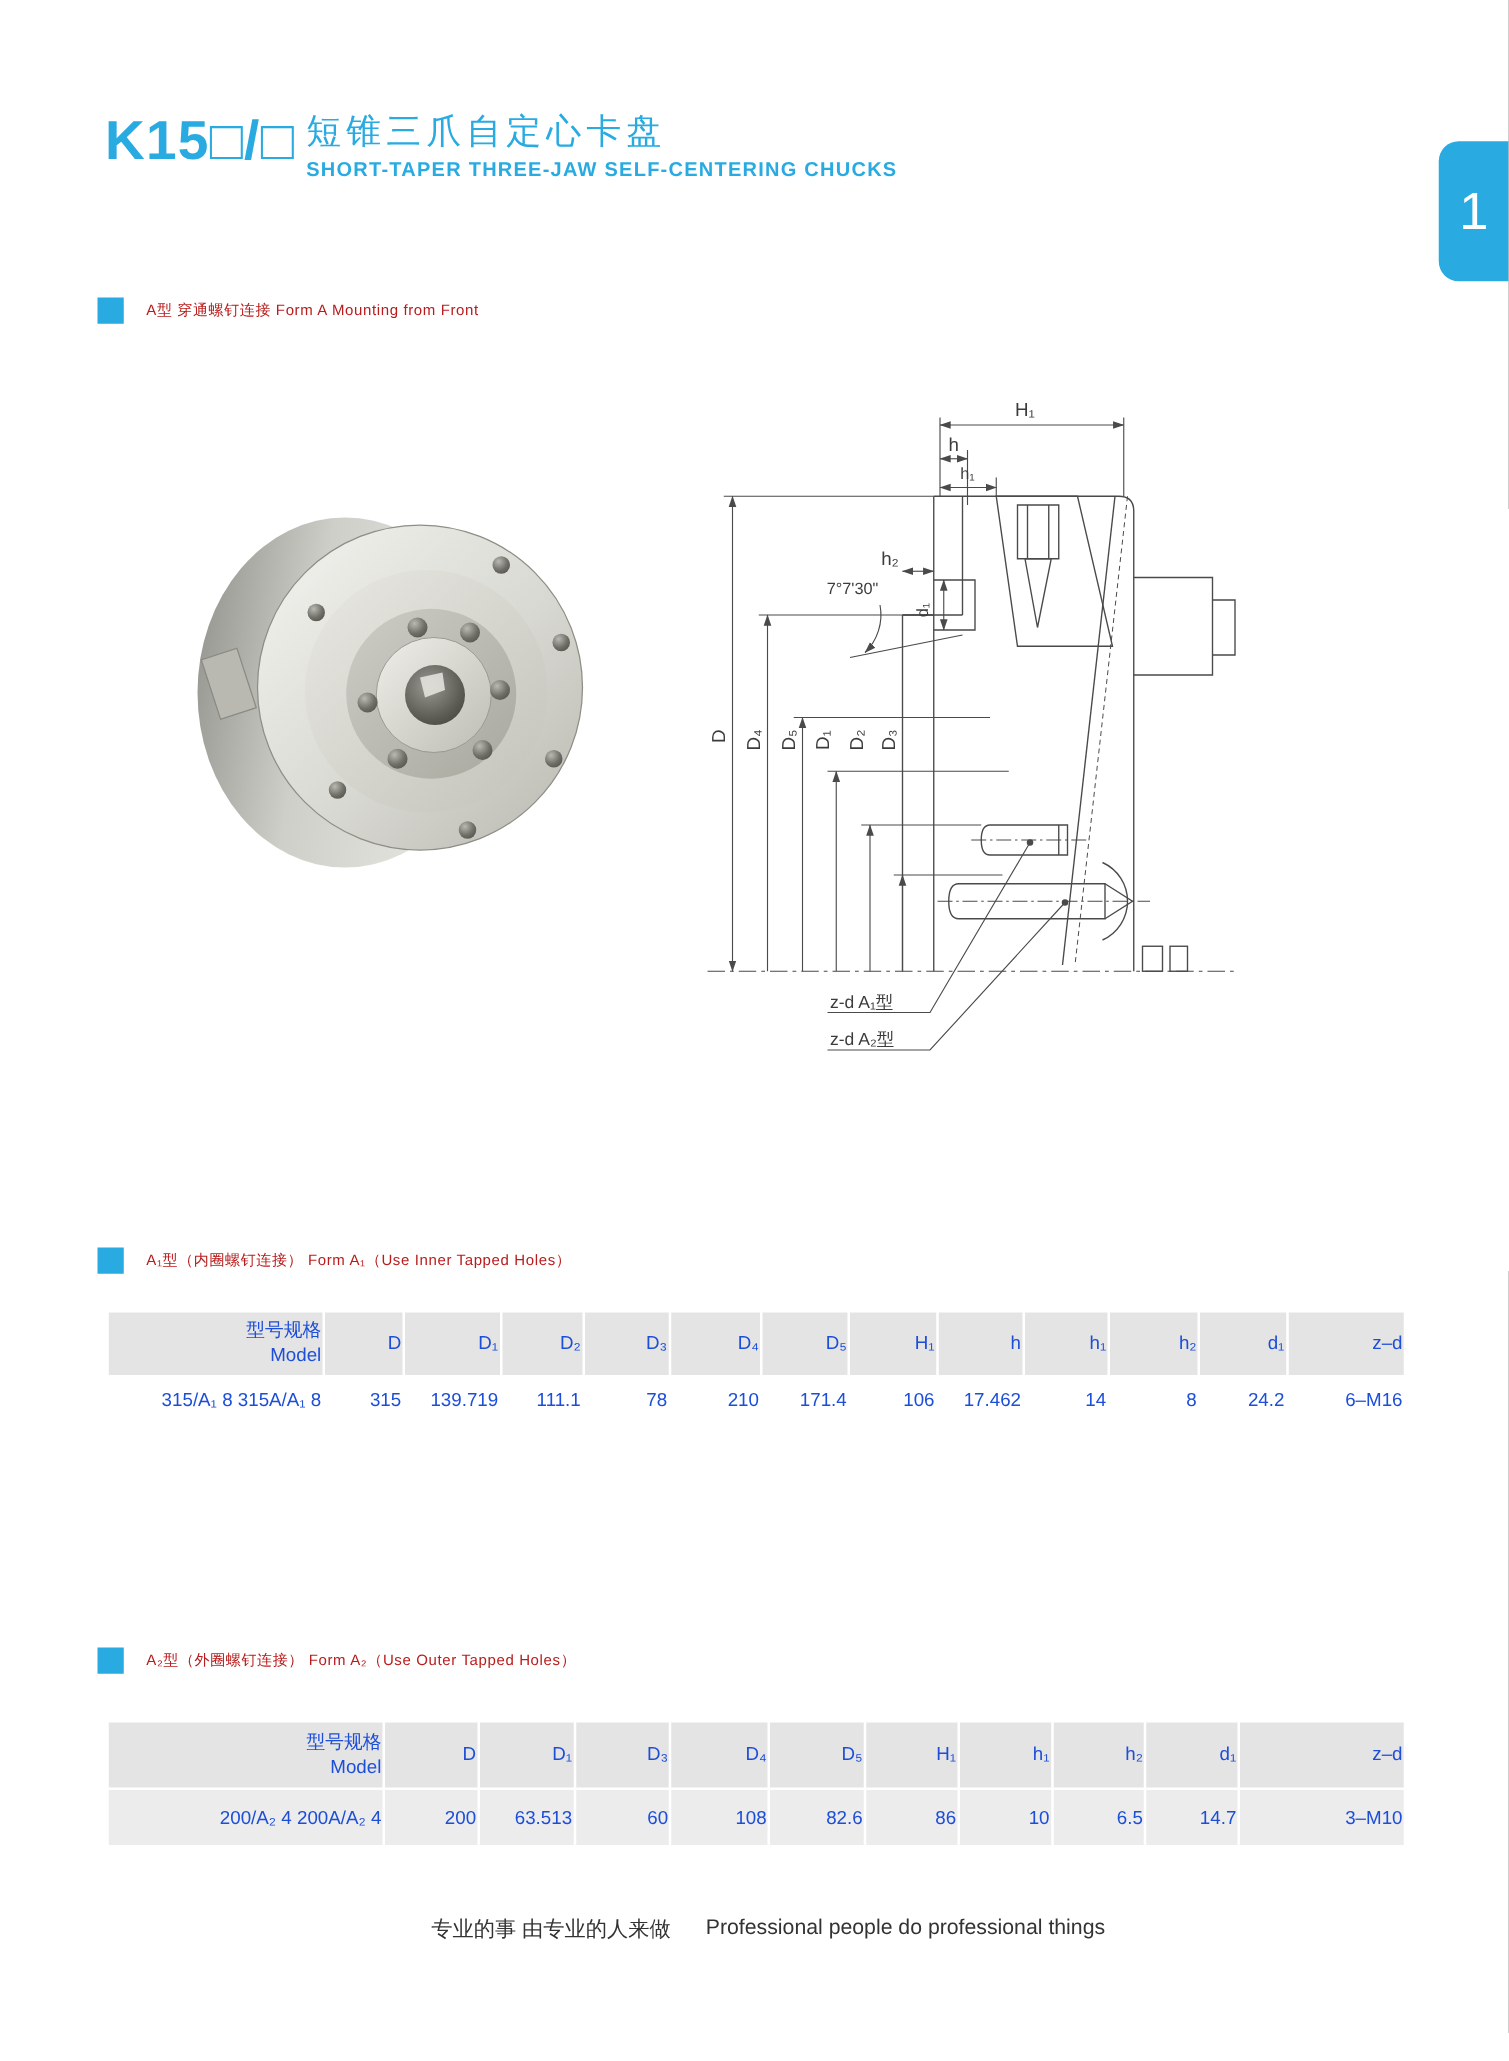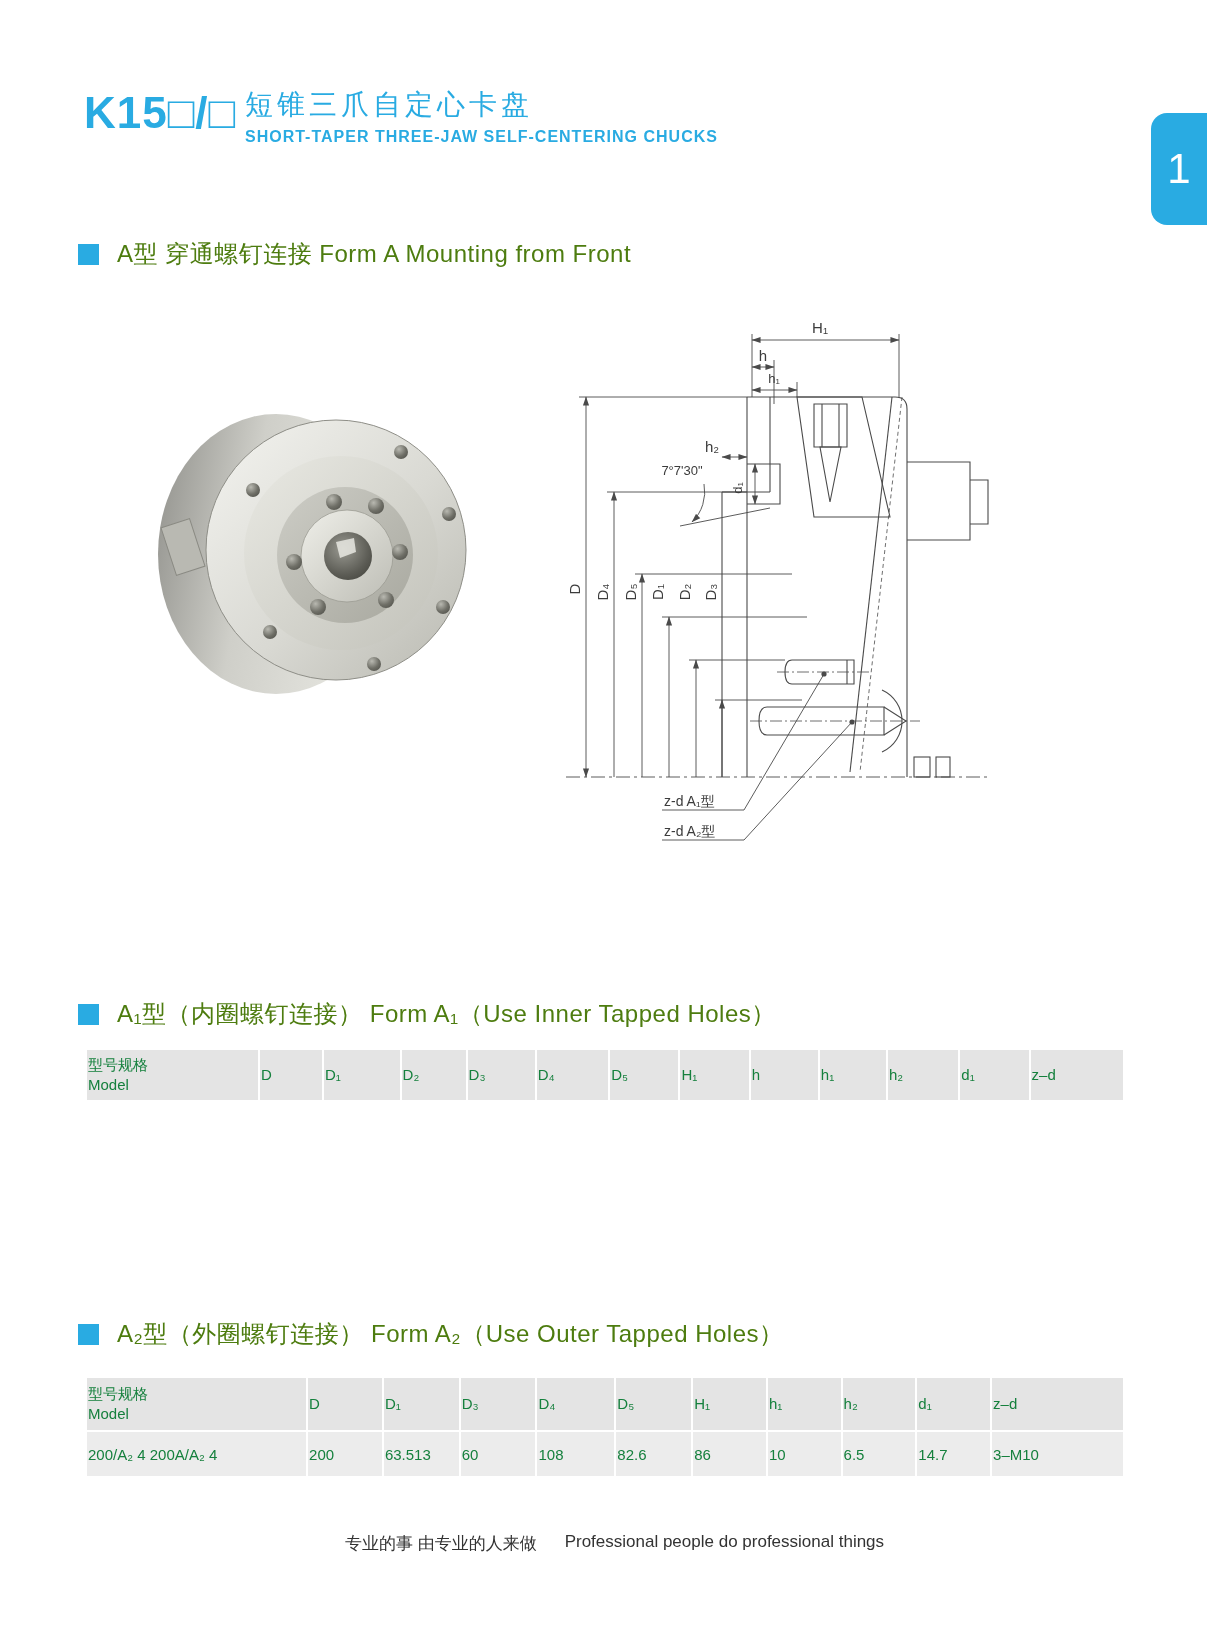"A型 穿通螺钉连接 Form A Mounting" .sec-head .txt { color: #4d7c0f -> #b91c1c; font-size: 24px -> 12px }
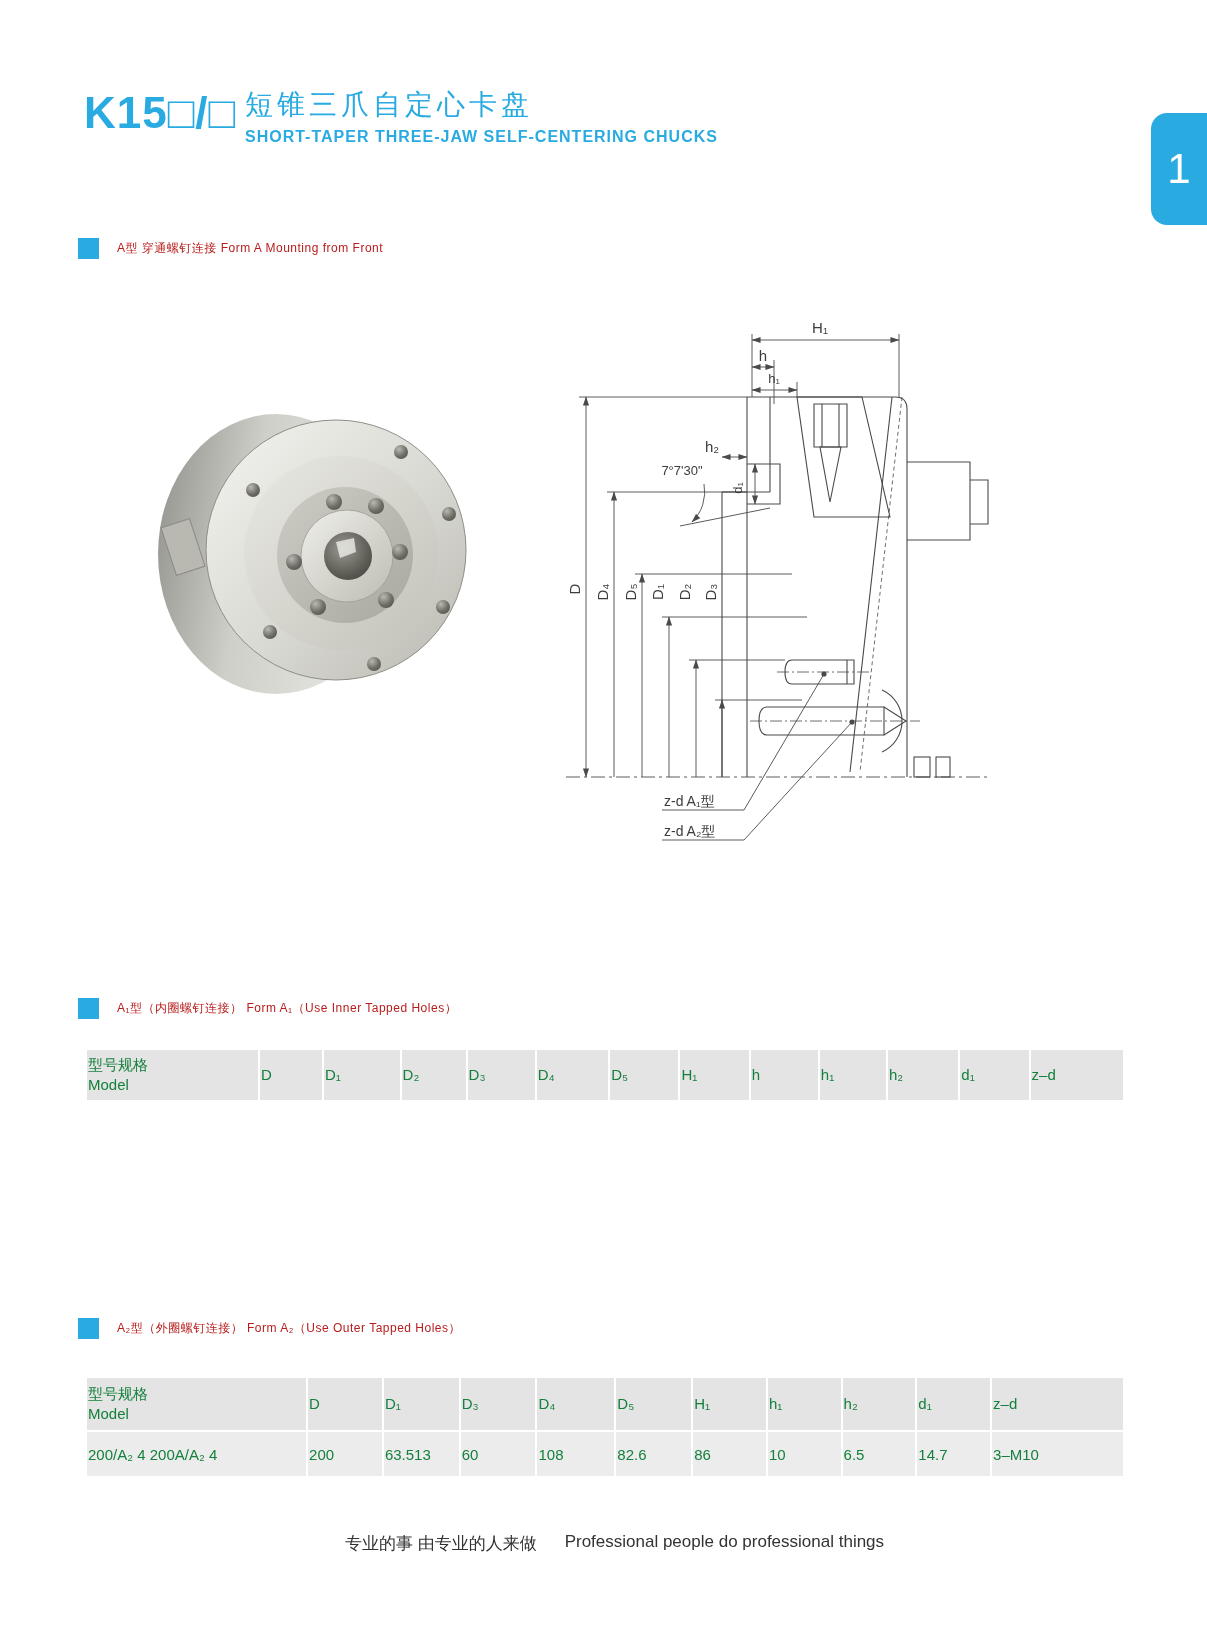"型号规格" table.spec { color: #15803d -> #1d4ed8; text-align: left -> right }
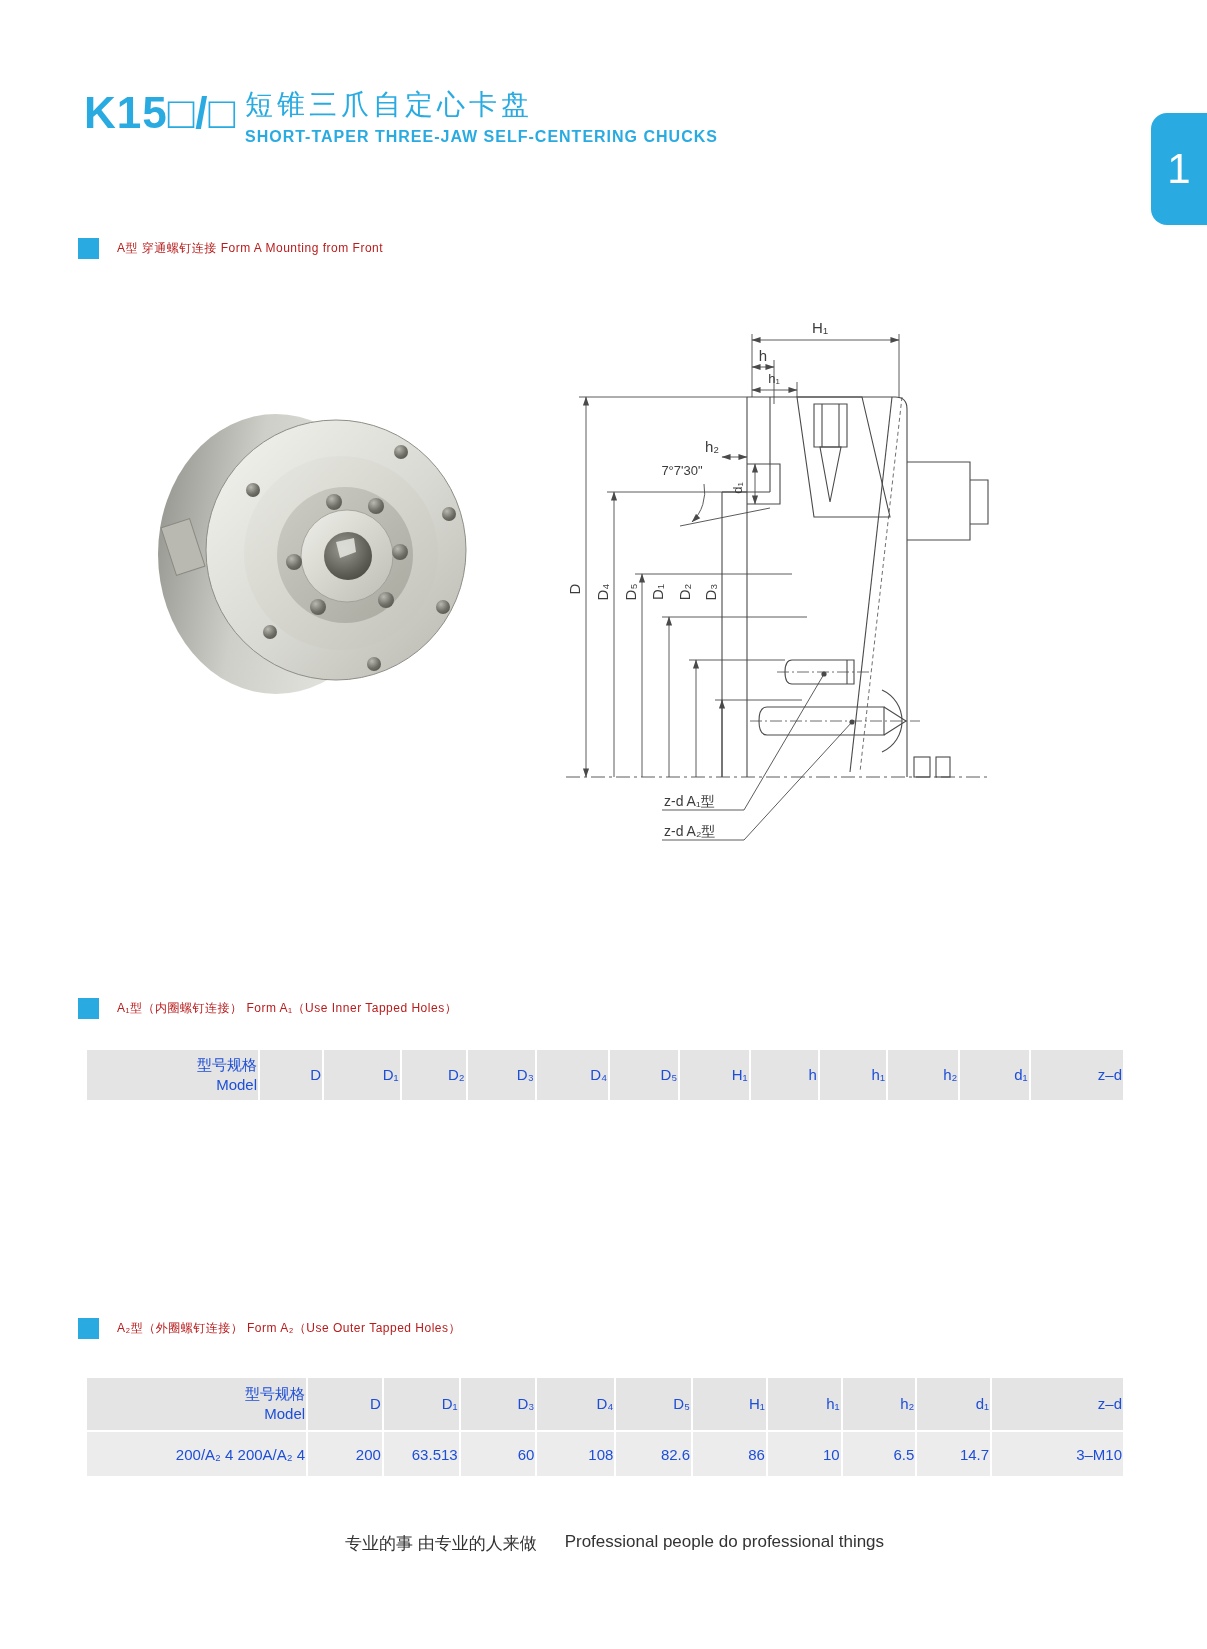"315/A₁ 8 315A/A₁ 8" tr { html: none -> <tr> <td>315/A₁ 8 315A/A₁ 8</td> <td>315</td> <td>139.719</td> <td>111.1</td> <td>78</td> <td>210</td> <td>171.4</td> <td>106</td> <td>17.462</td> <td>14</td> <td>8</td> <td>24.2</td> <td>6–M16</td> </tr> }
